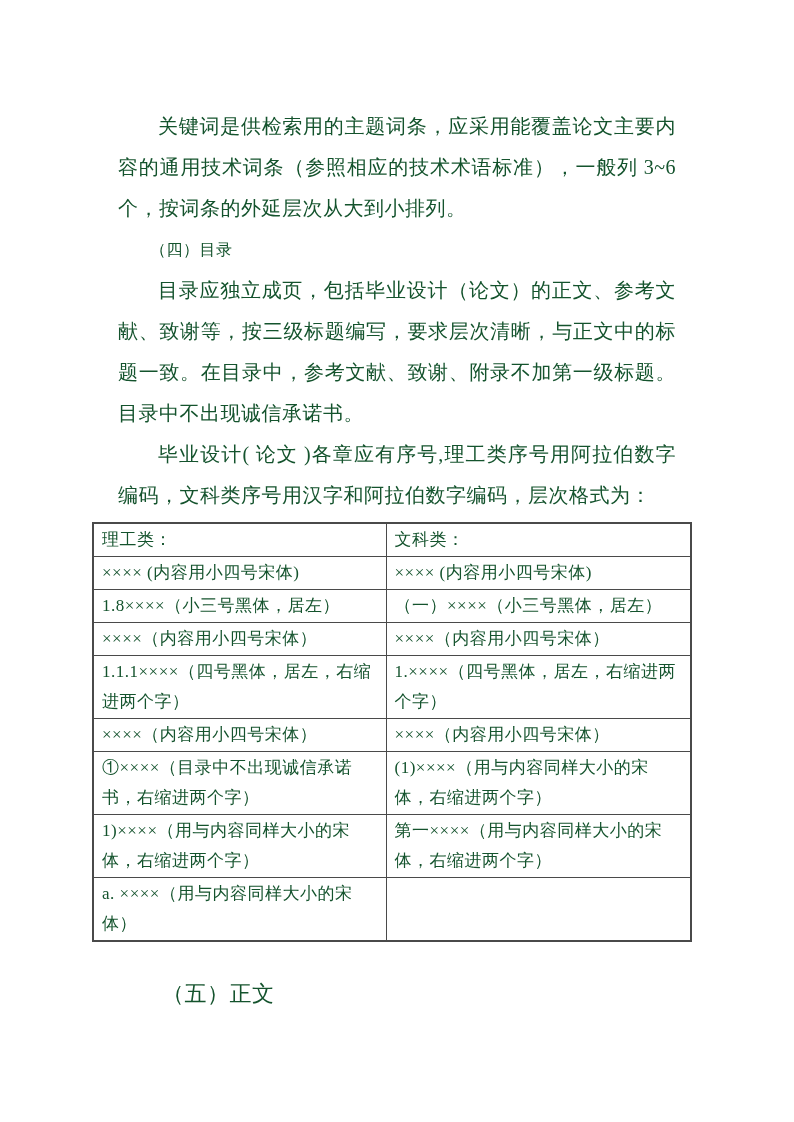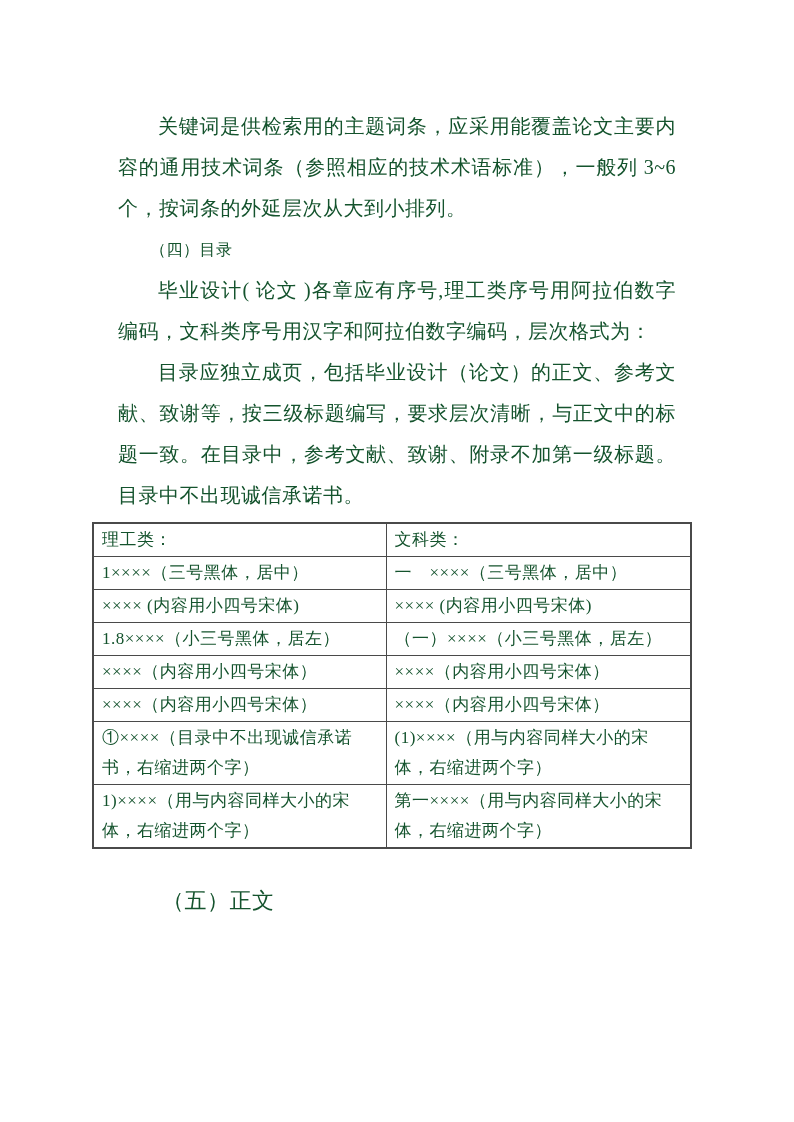"毕业设计( 论文" p.para { order: before "目录应独立成页，包括毕业设计（论文）的正文、参考文献、致谢等，按三级标题编写，要" -> after "目录应独立成页，包括毕业设计（论文）的正文、参考文献、致谢等，按三级标题编写，要" }
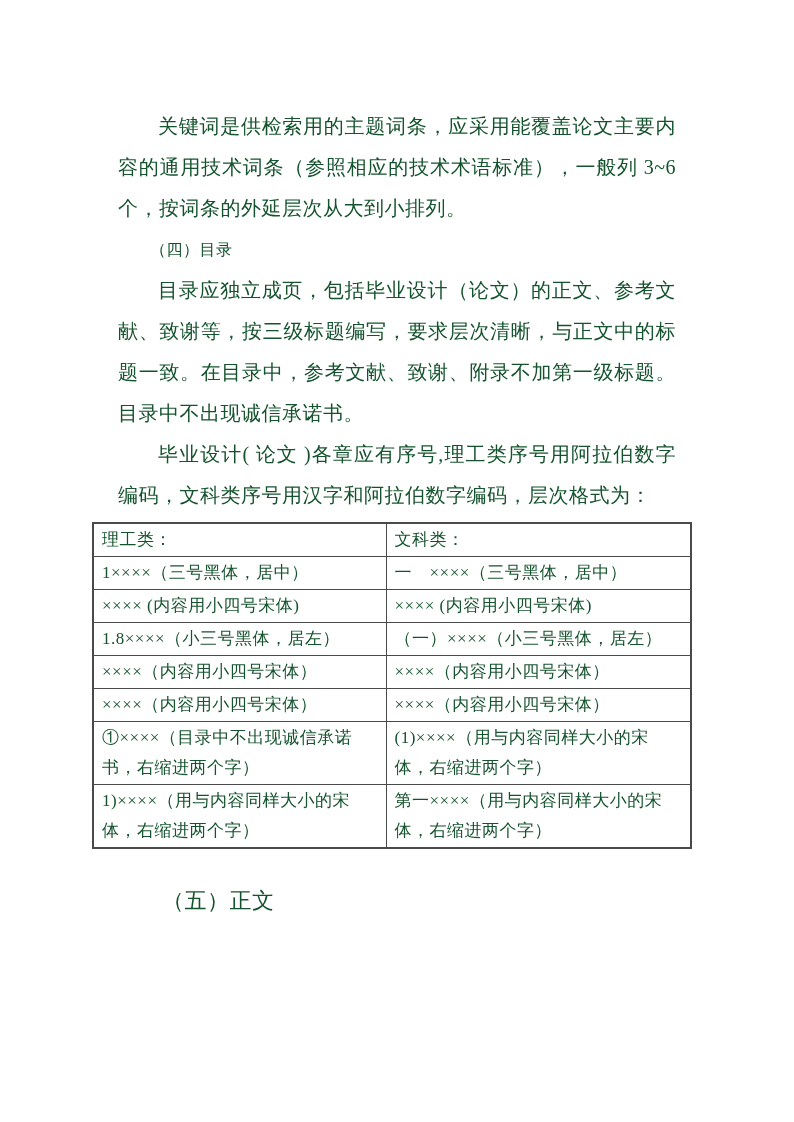"1××××（三号黑体，居中）" tr { html: <tr> <td>1××××（三号黑体，居中）</td> <td>一 ××××（三号黑体，居中）</td> </tr> -> none }
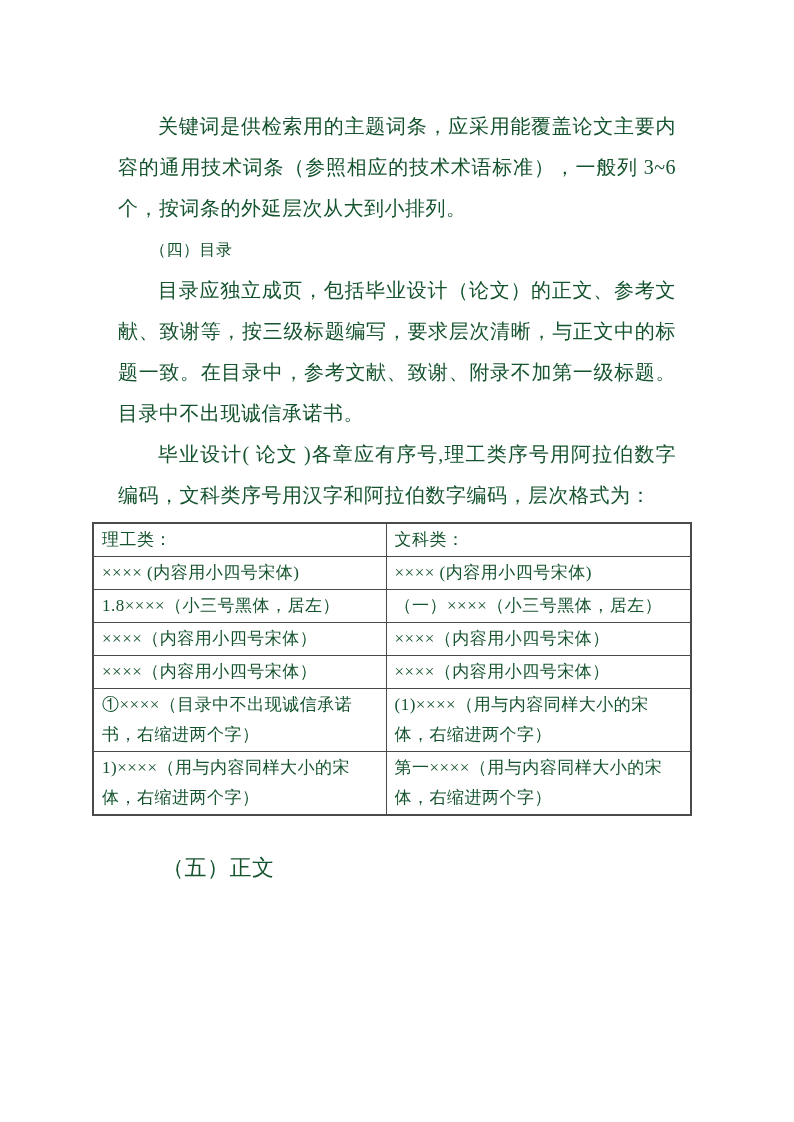"1.1.1××××（四号黑体，居左，右缩进两个字）" tr { html: none -> <tr> <td>1.1.1××××（四号黑体，居左，右缩进两个字）</td> <td>1.××××（四号黑体，居左，右缩进两个字）</td> </tr> }
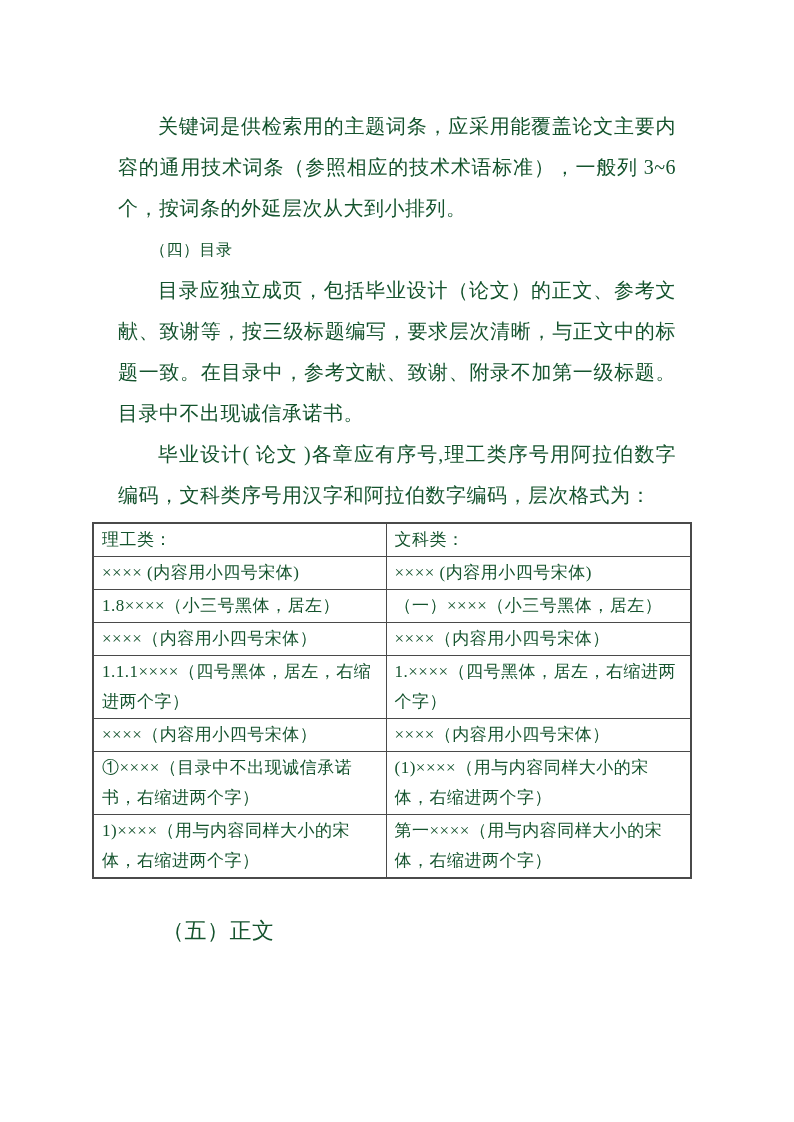"a. ××××（用与内容同样大小的宋体）" tr { html: none -> <tr> <td>a. ××××（用与内容同样大小的宋体）</td> <td></td> </tr> }
